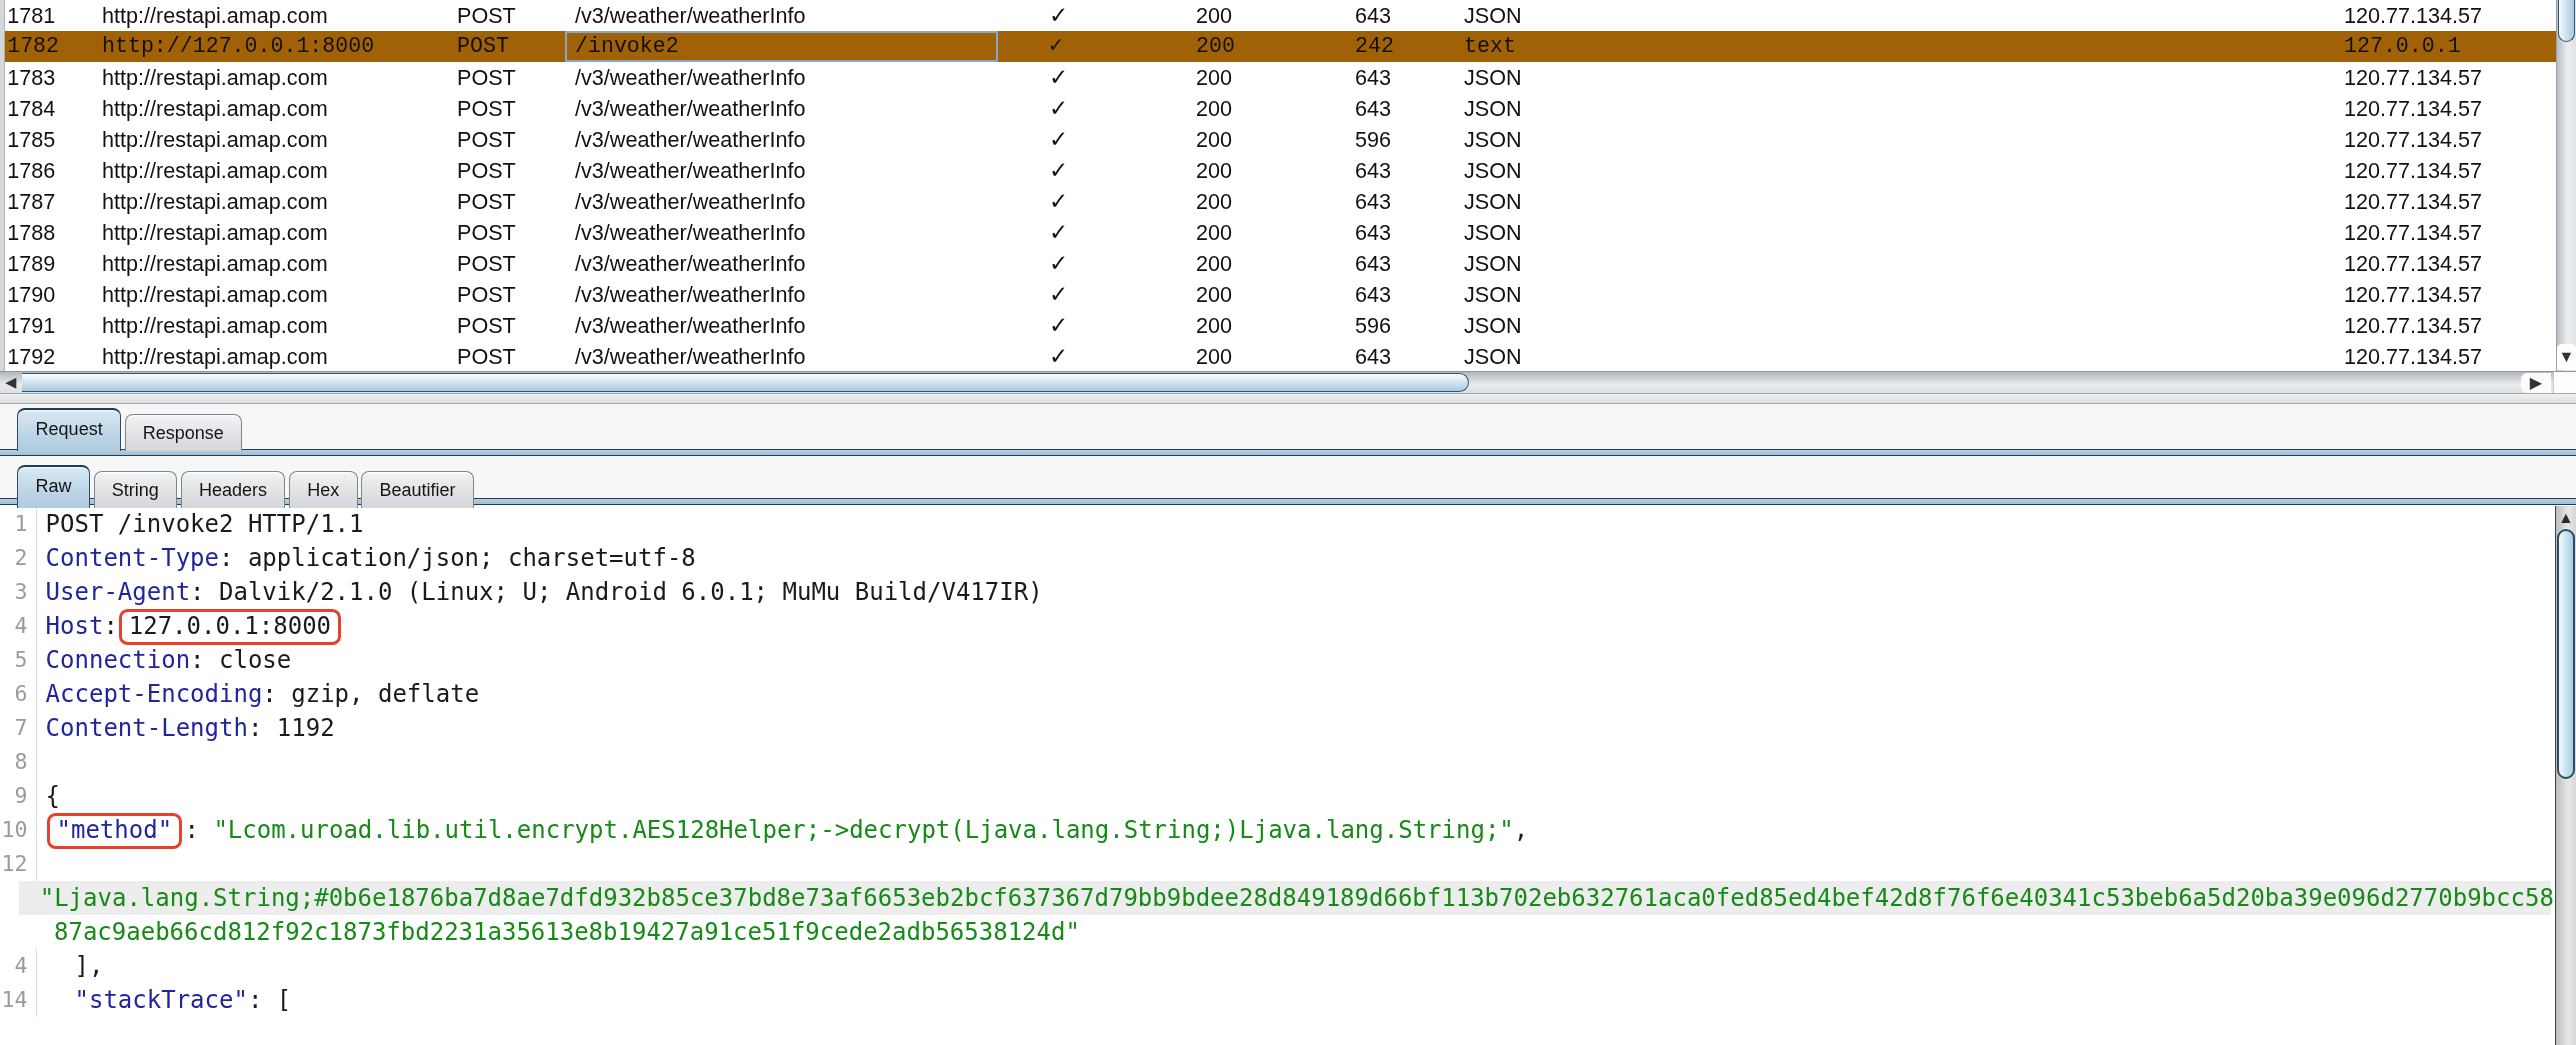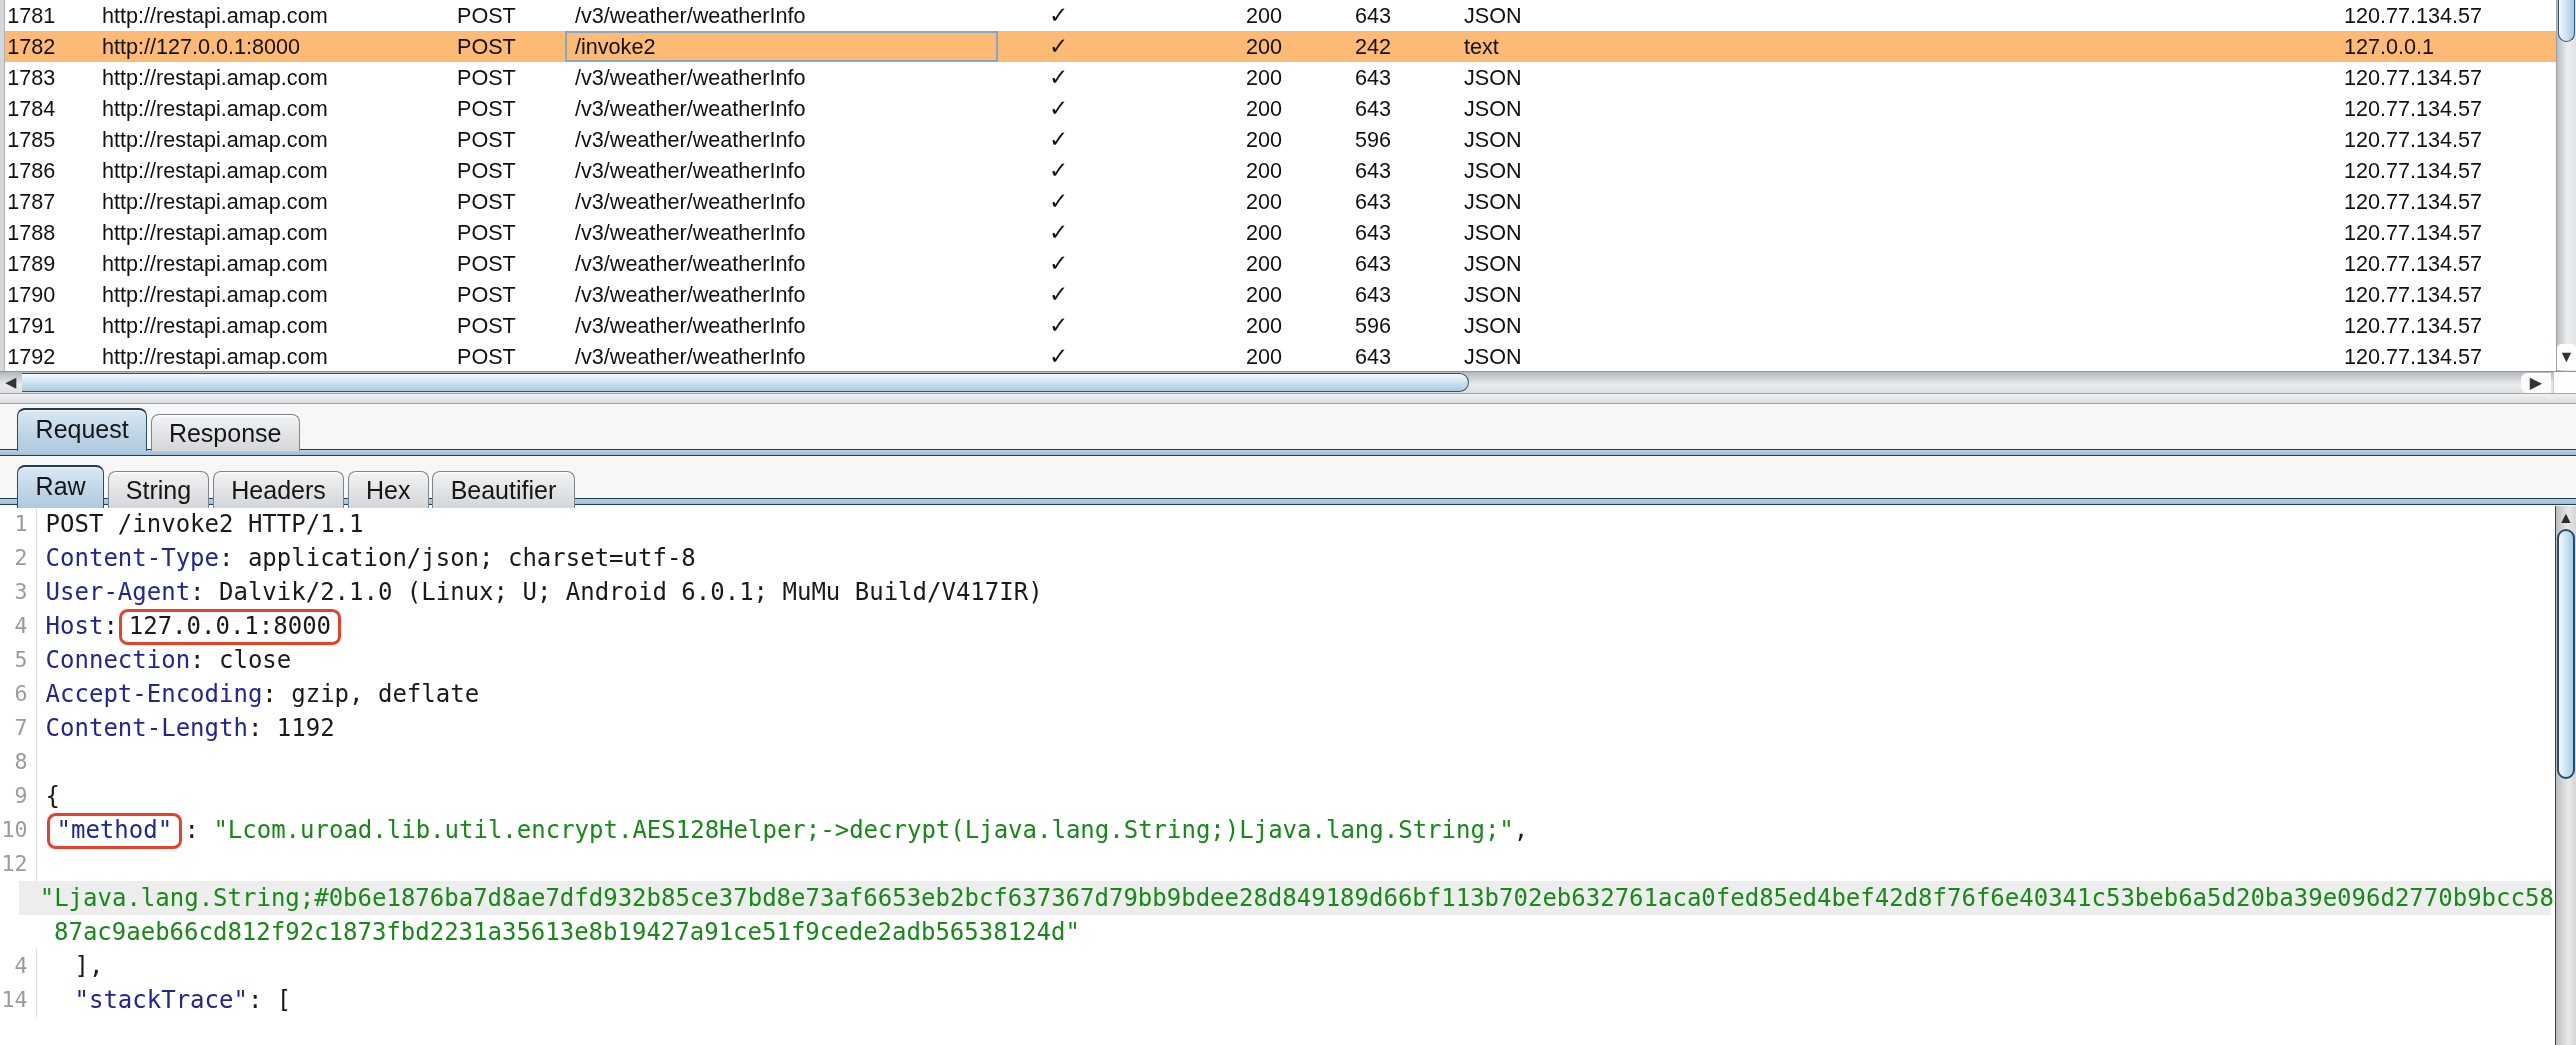"200" .col-status { left: 1246px -> 1196px }
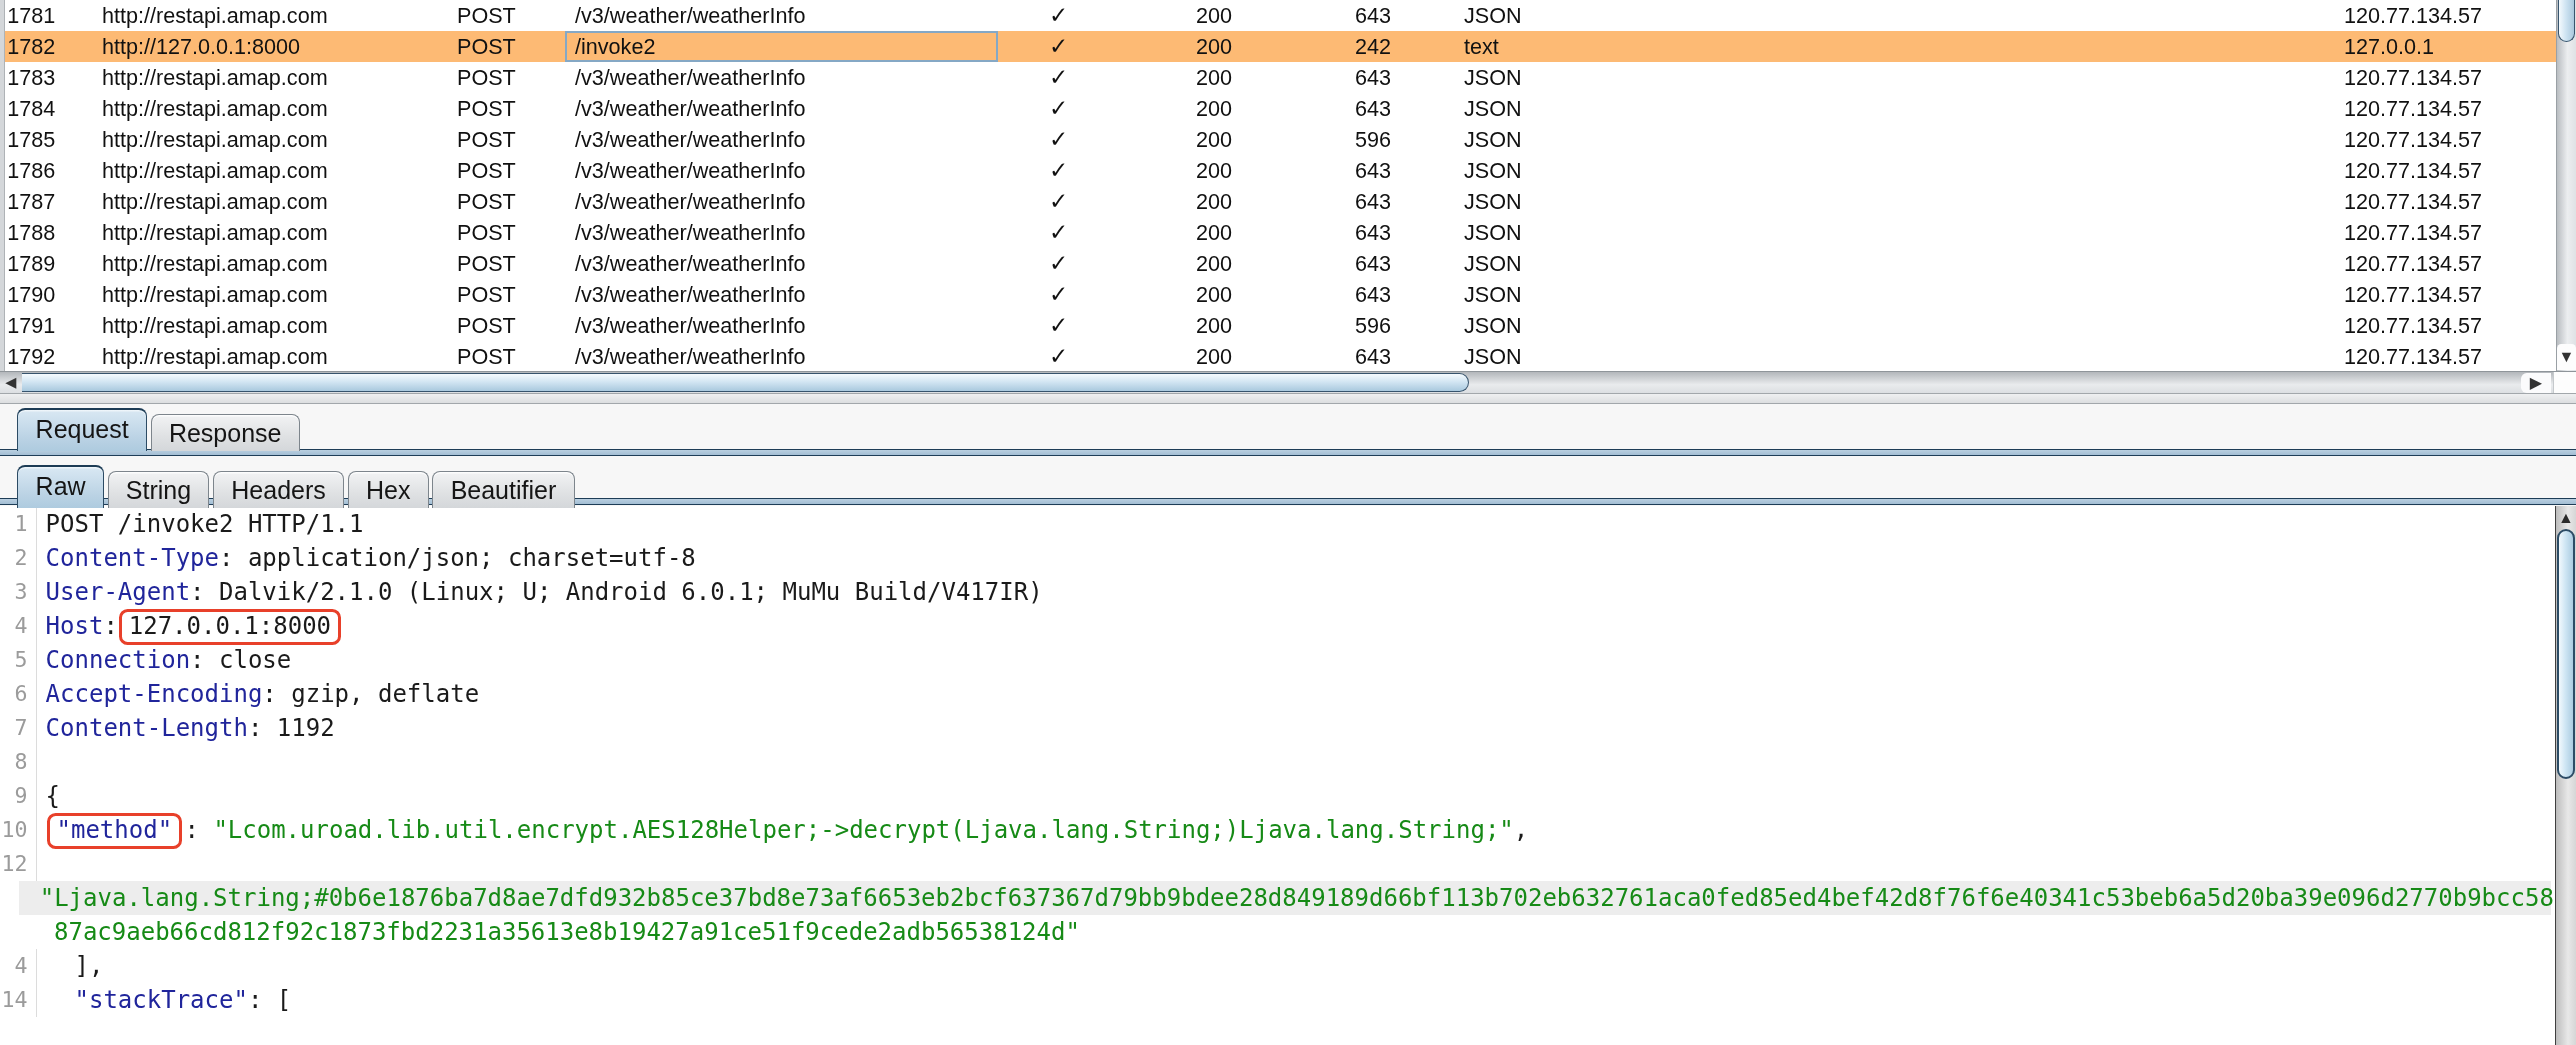"1782" .t-row.sel { background: #fdba74 -> #a16207; font-family: none -> Liberation Mono, monospace }
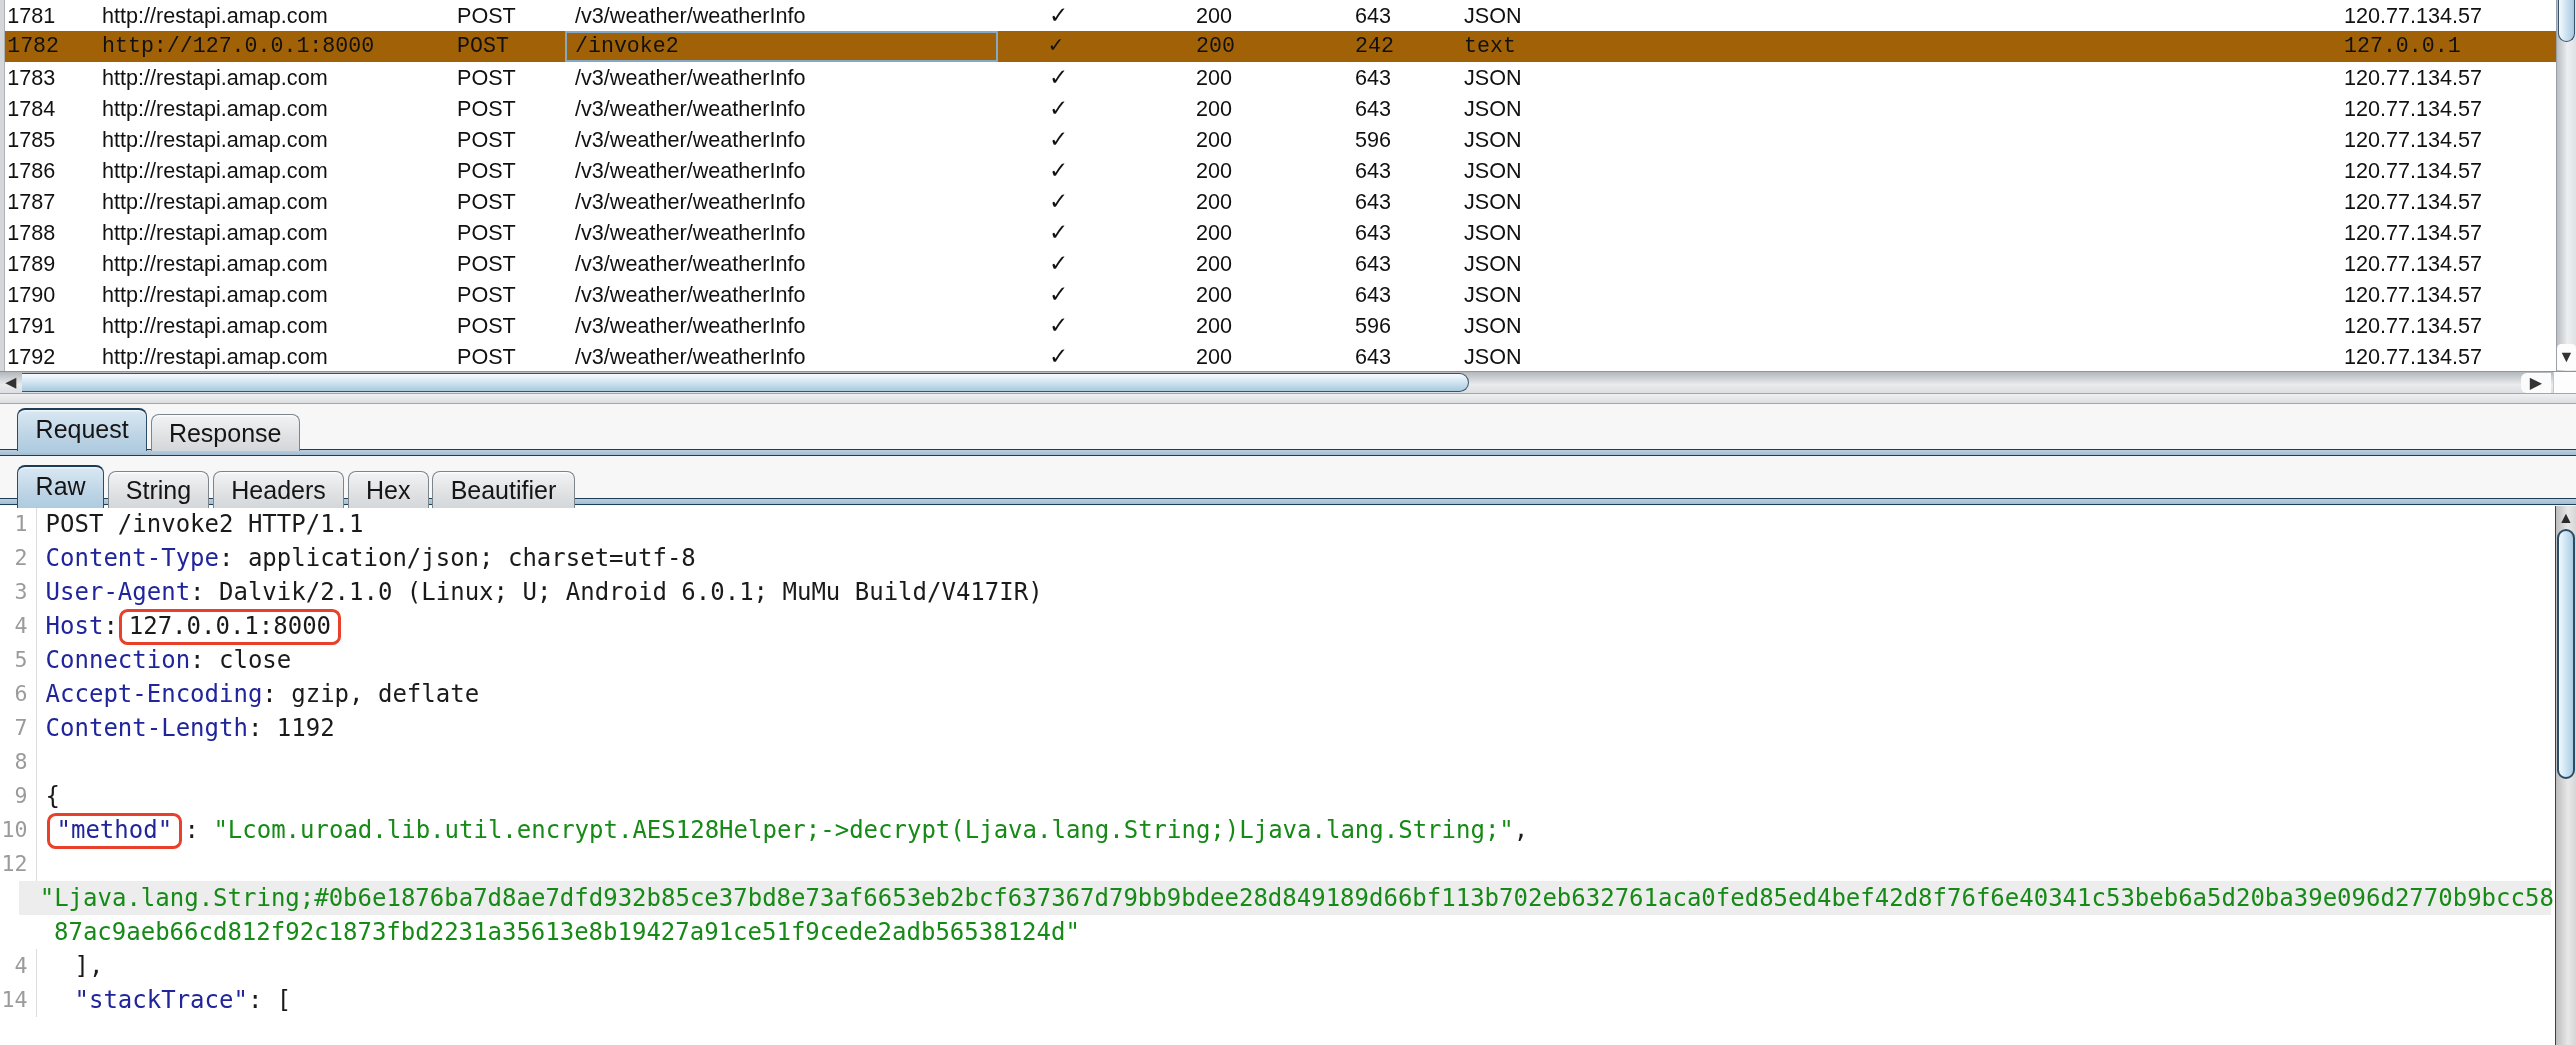"Request" .tab { font-size: 25px -> 18px }
